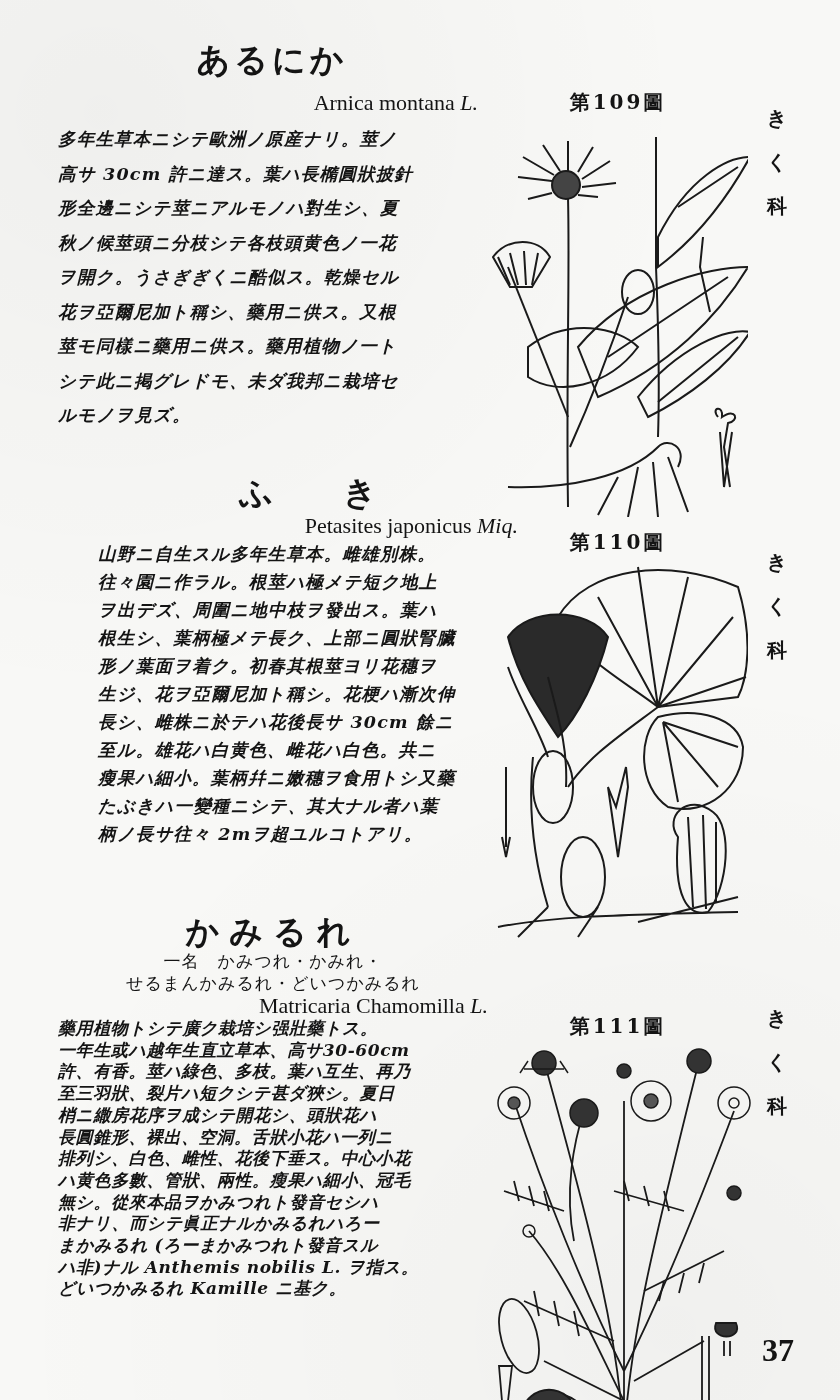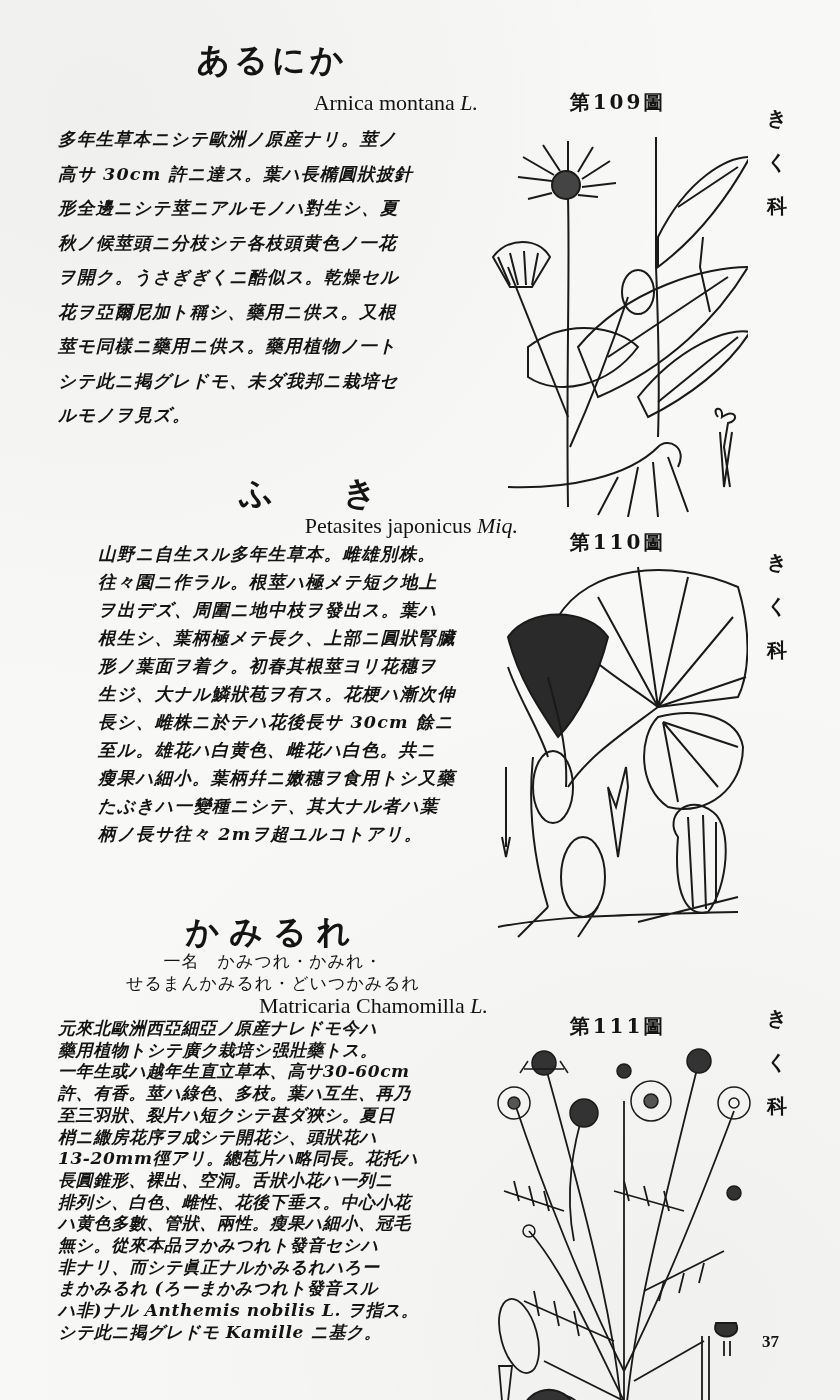"生ジ、大ナル鱗狀苞ヲ有ス。花梗ハ漸次伸" span.ln { text: 大ナル鱗狀苞ヲ有ス -> 花ヲ亞爾尼加ト稱シ }
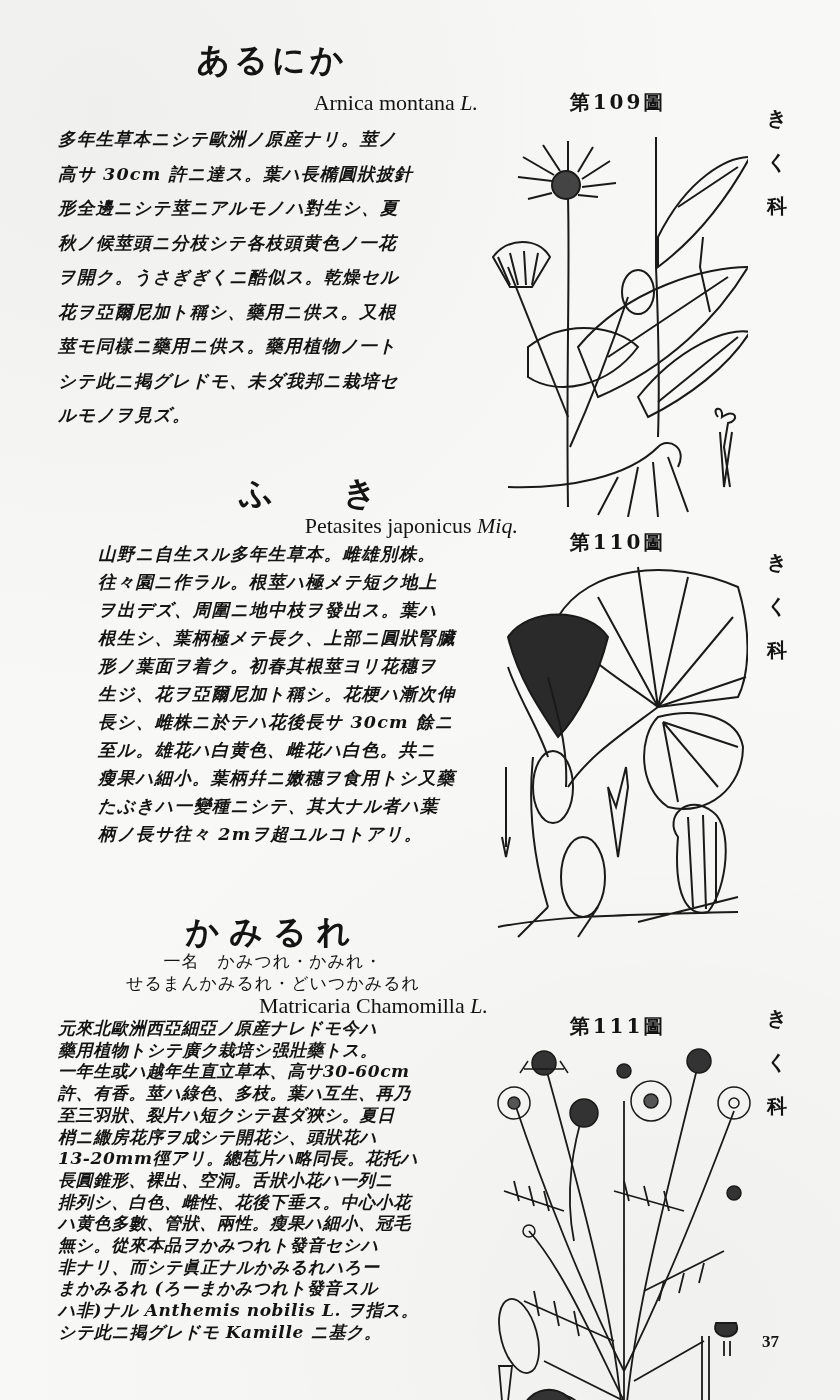"元來北歐洲西亞細亞ノ原産ナレドモ今ハ" span.ln { html: <span>元來北歐洲西亞細亞ノ原産ナレドモ今ハ</span> -> none }
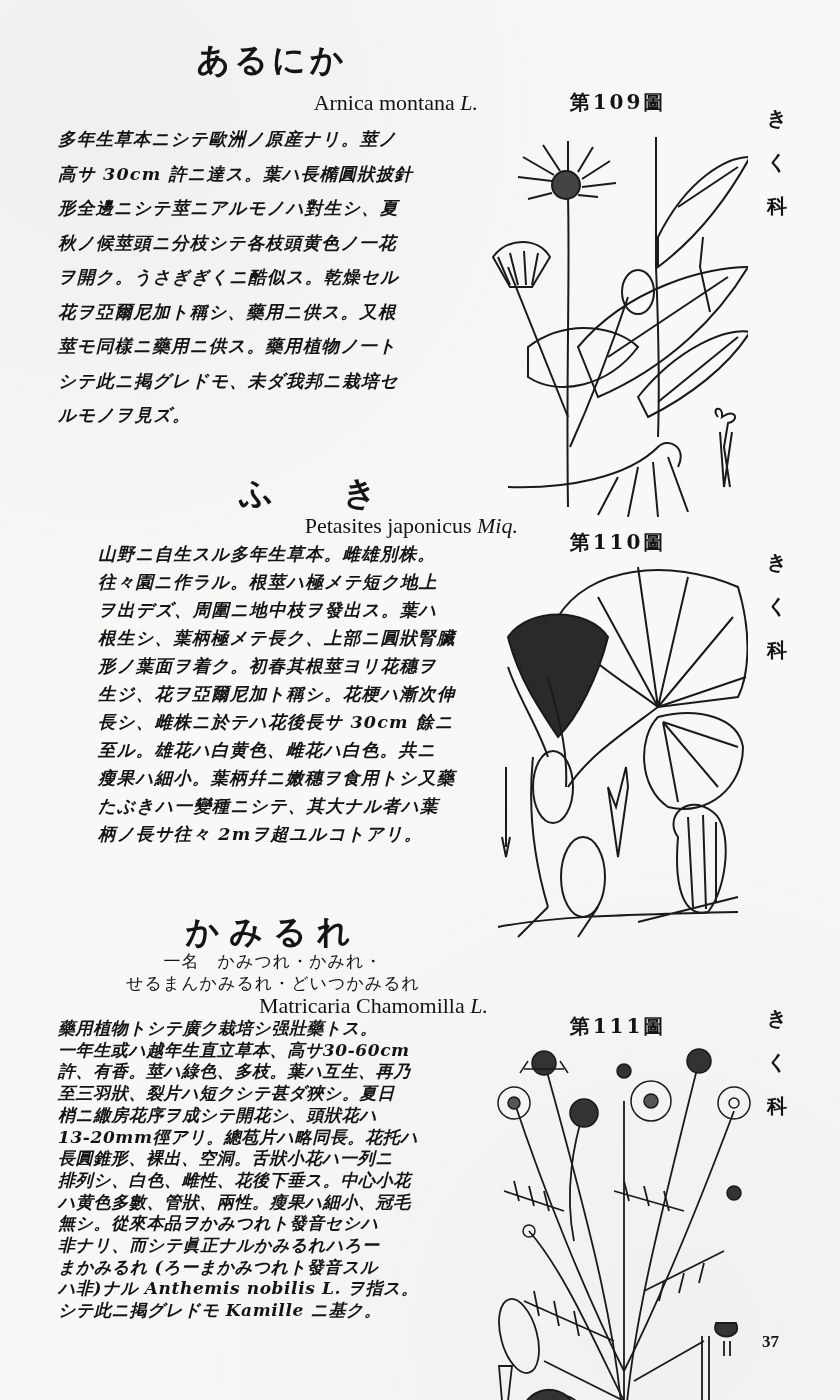"13-20mm徑アリ。總苞片ハ略同長。花托ハ" span.ln { html: <span>13-20mm徑アリ。總苞片ハ略同長。花托ハ</span> -> none }
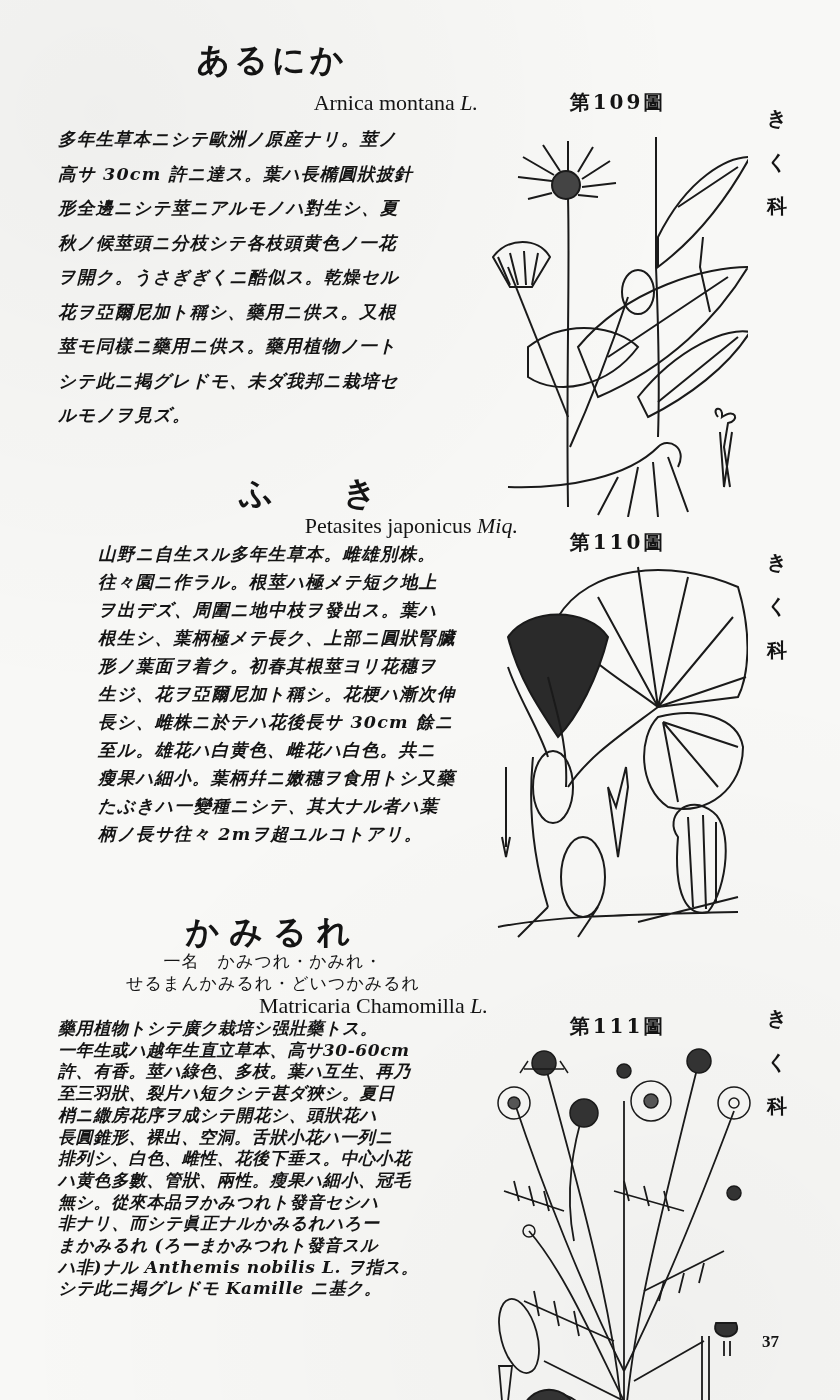"シテ此ニ掲グレドモ Kamille ニ基ク。" span.ln { text: シテ此ニ掲グレドモ -> どいつかみるれ }
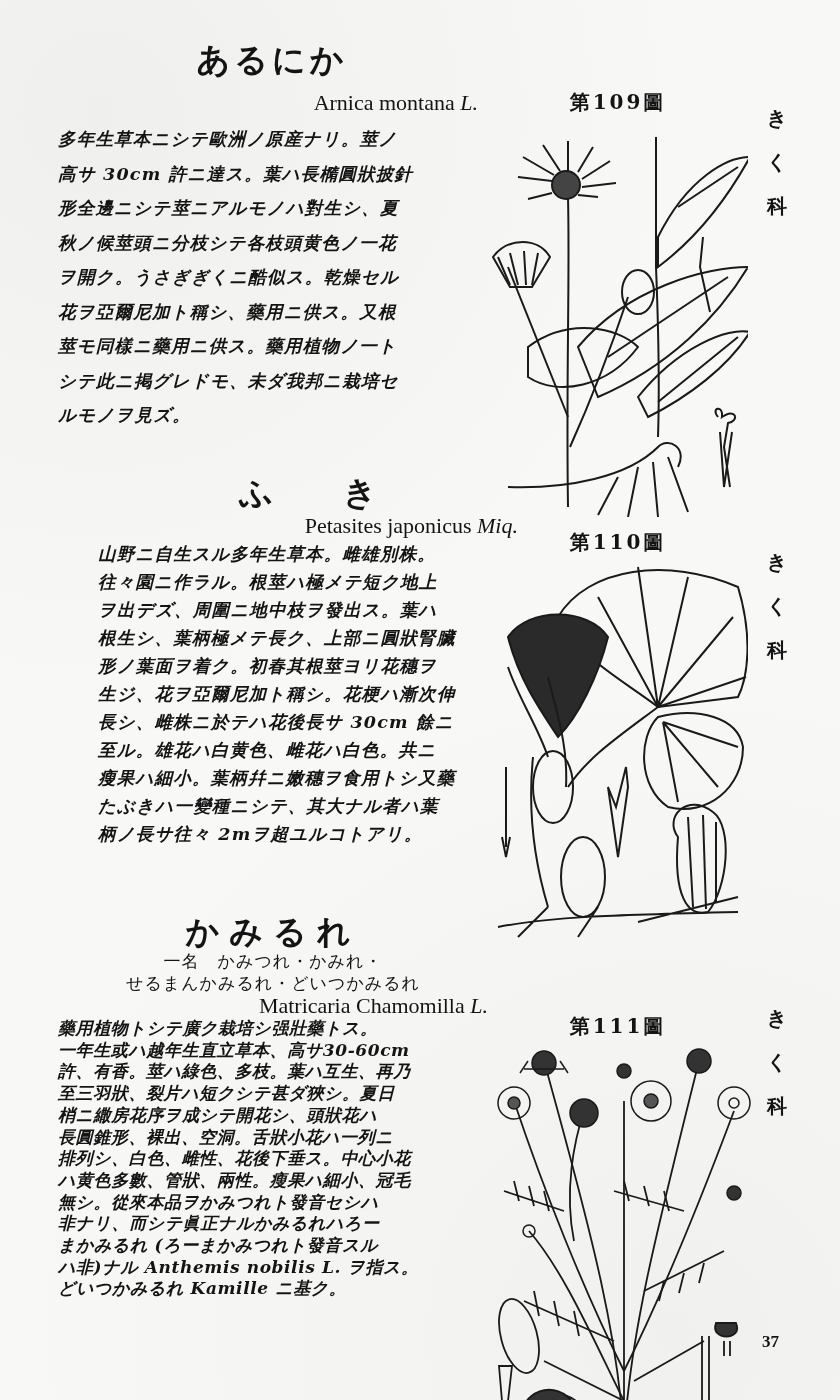"37" .page-num { font-size: 17px -> 32px }
